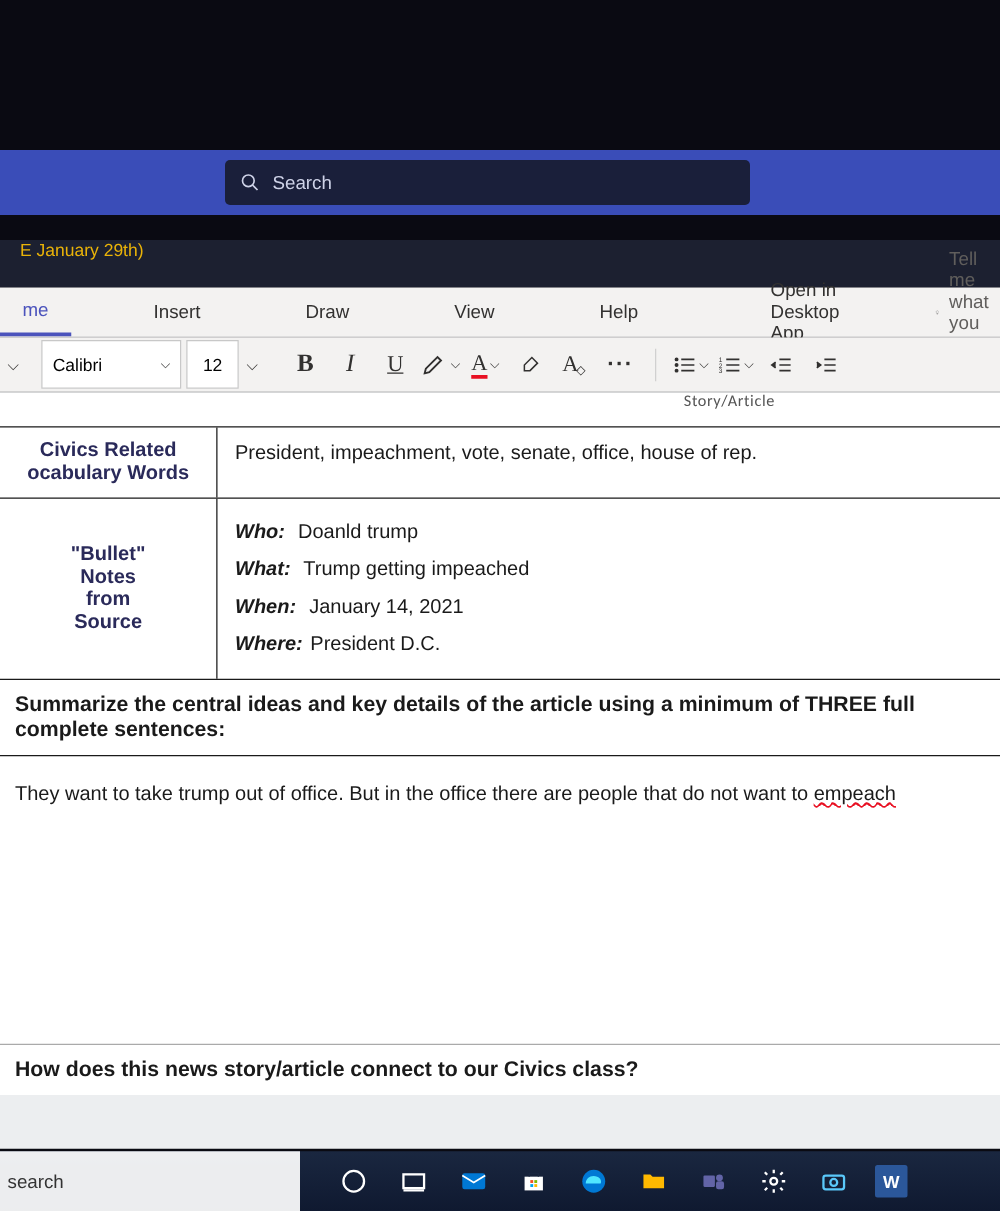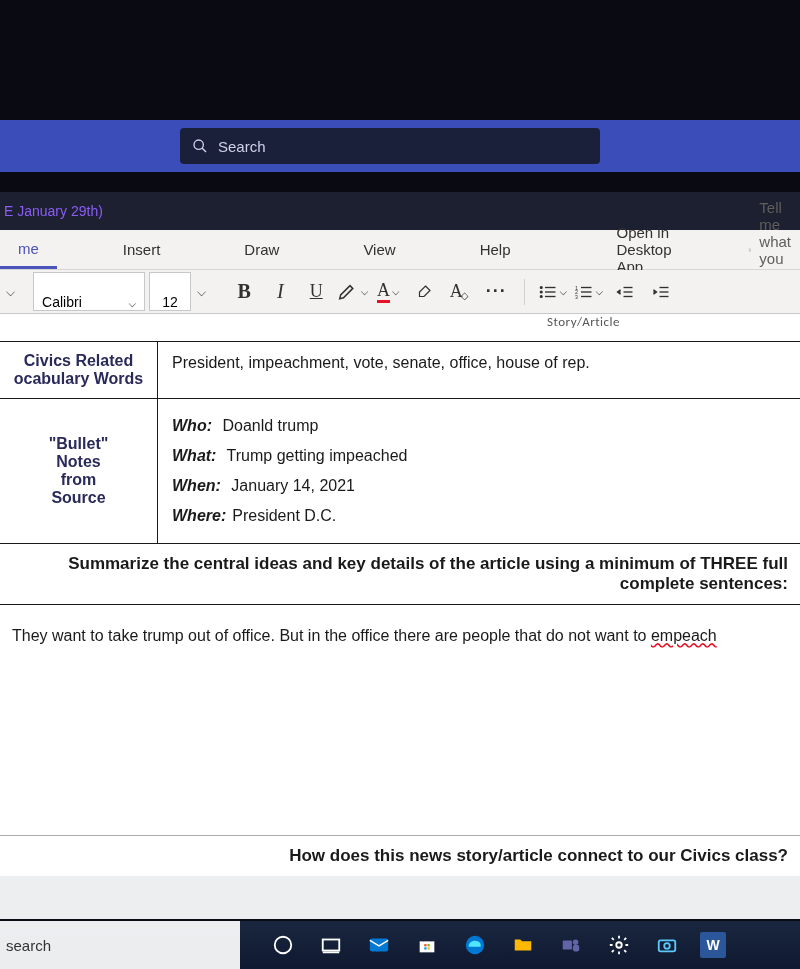"E January 29th)" .doctab { align-items: center -> flex-start; color: #8b5cf6 -> #eab308; padding-left: 4px -> 16px }
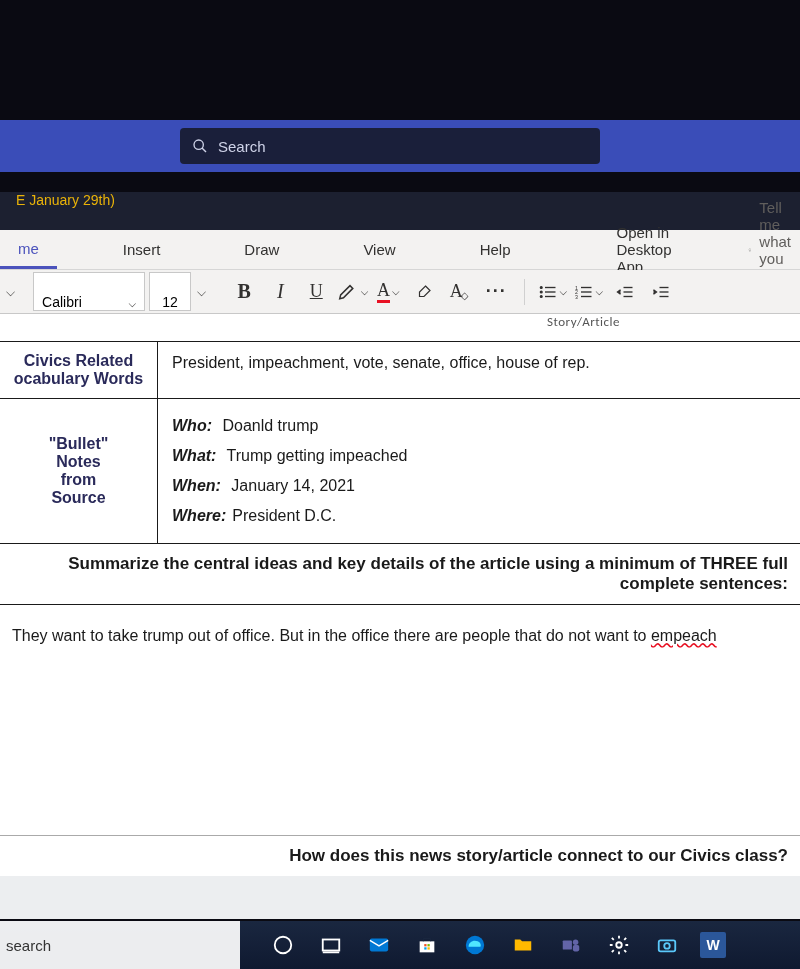"Calibri" .toolbar .font-sel,.toolbar .size-sel { align-items: flex-end -> center; padding: 0 8px -> 12px 8px }
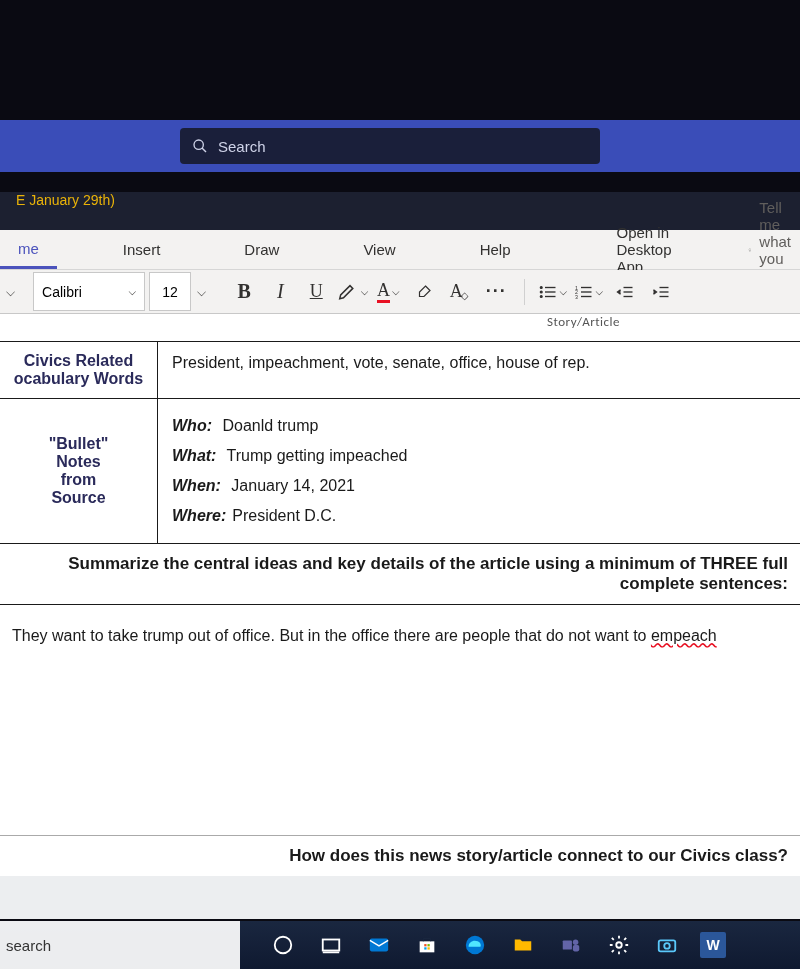"Civics Related" .row .label { width: 158px -> 174px }
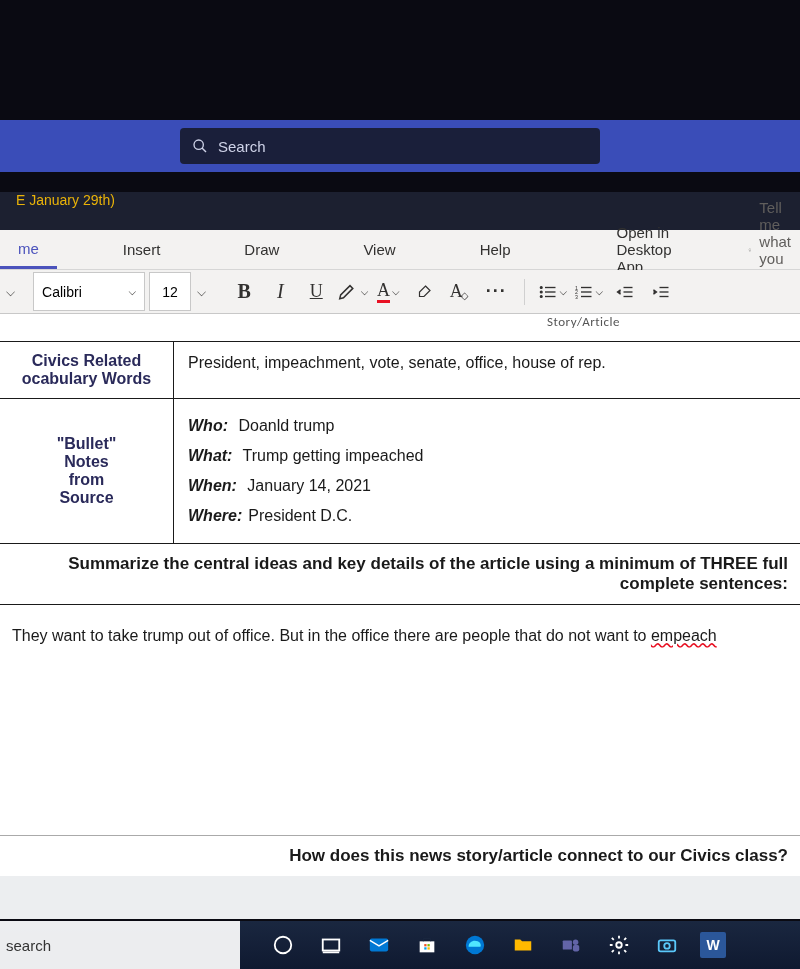"Summarize the central ideas and" .heading-row { text-align: right -> left }
